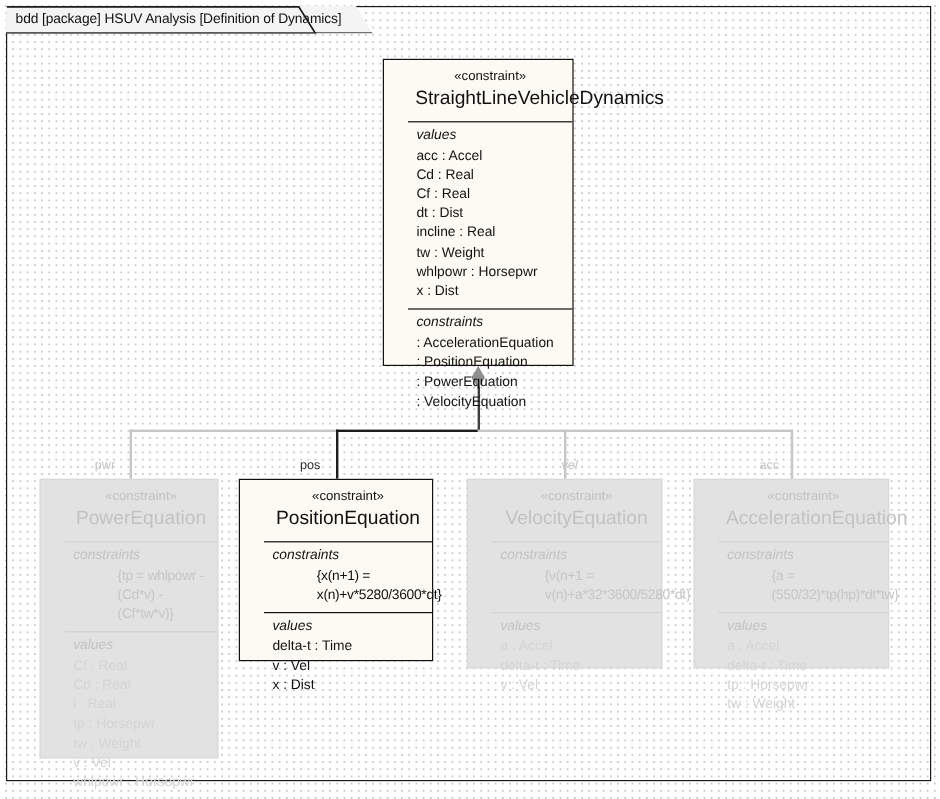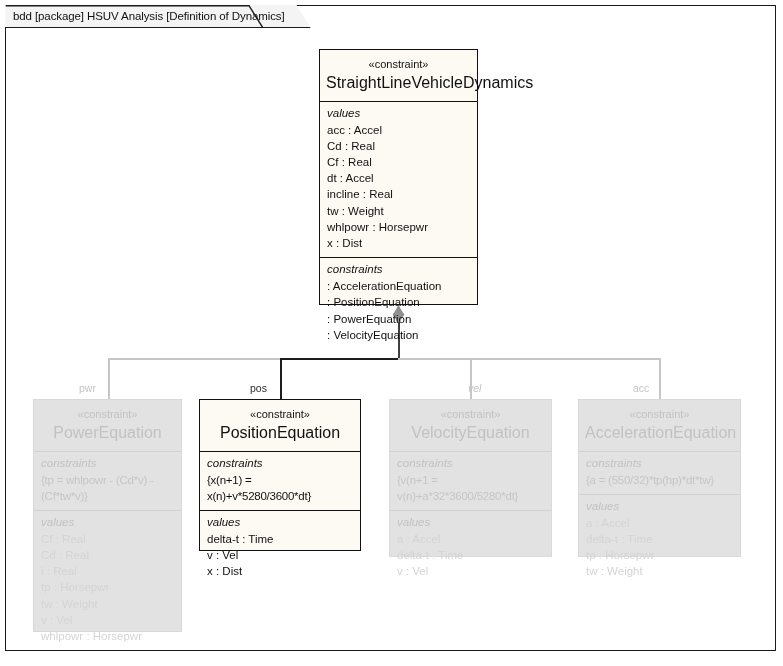"«constraint»" .block { padding-left: none -> 20px }
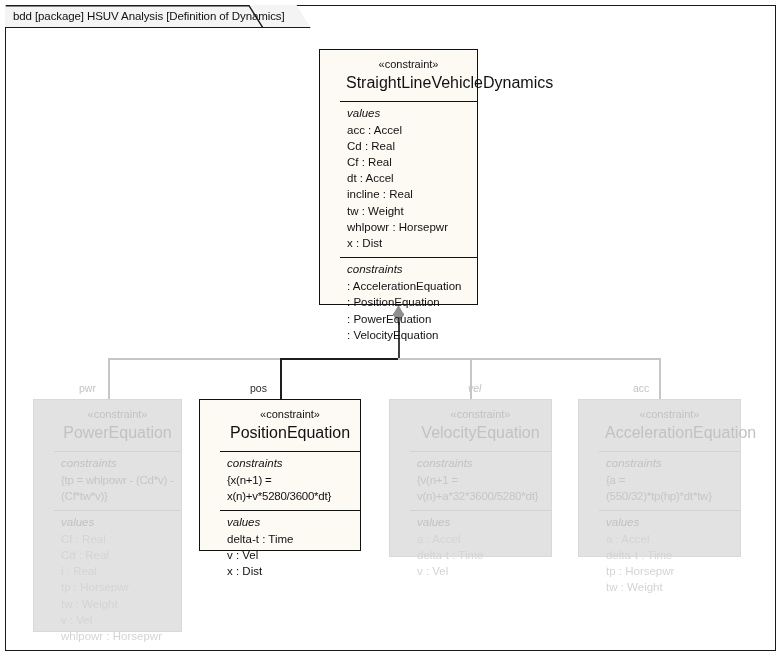"dt : Accel" span.item { text: Accel -> Dist }
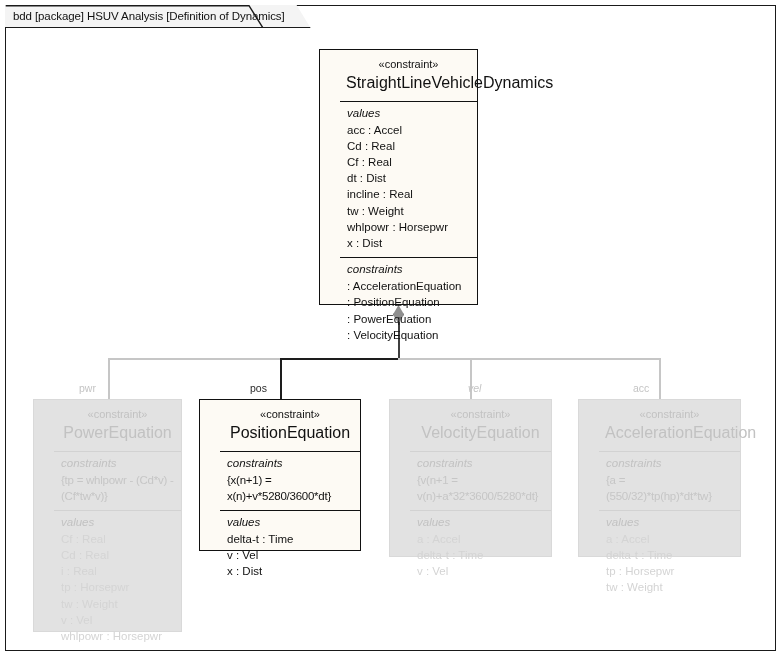"{tp = whlpowr - (Cd*v)" .eq { margin-left: none -> 37px }
